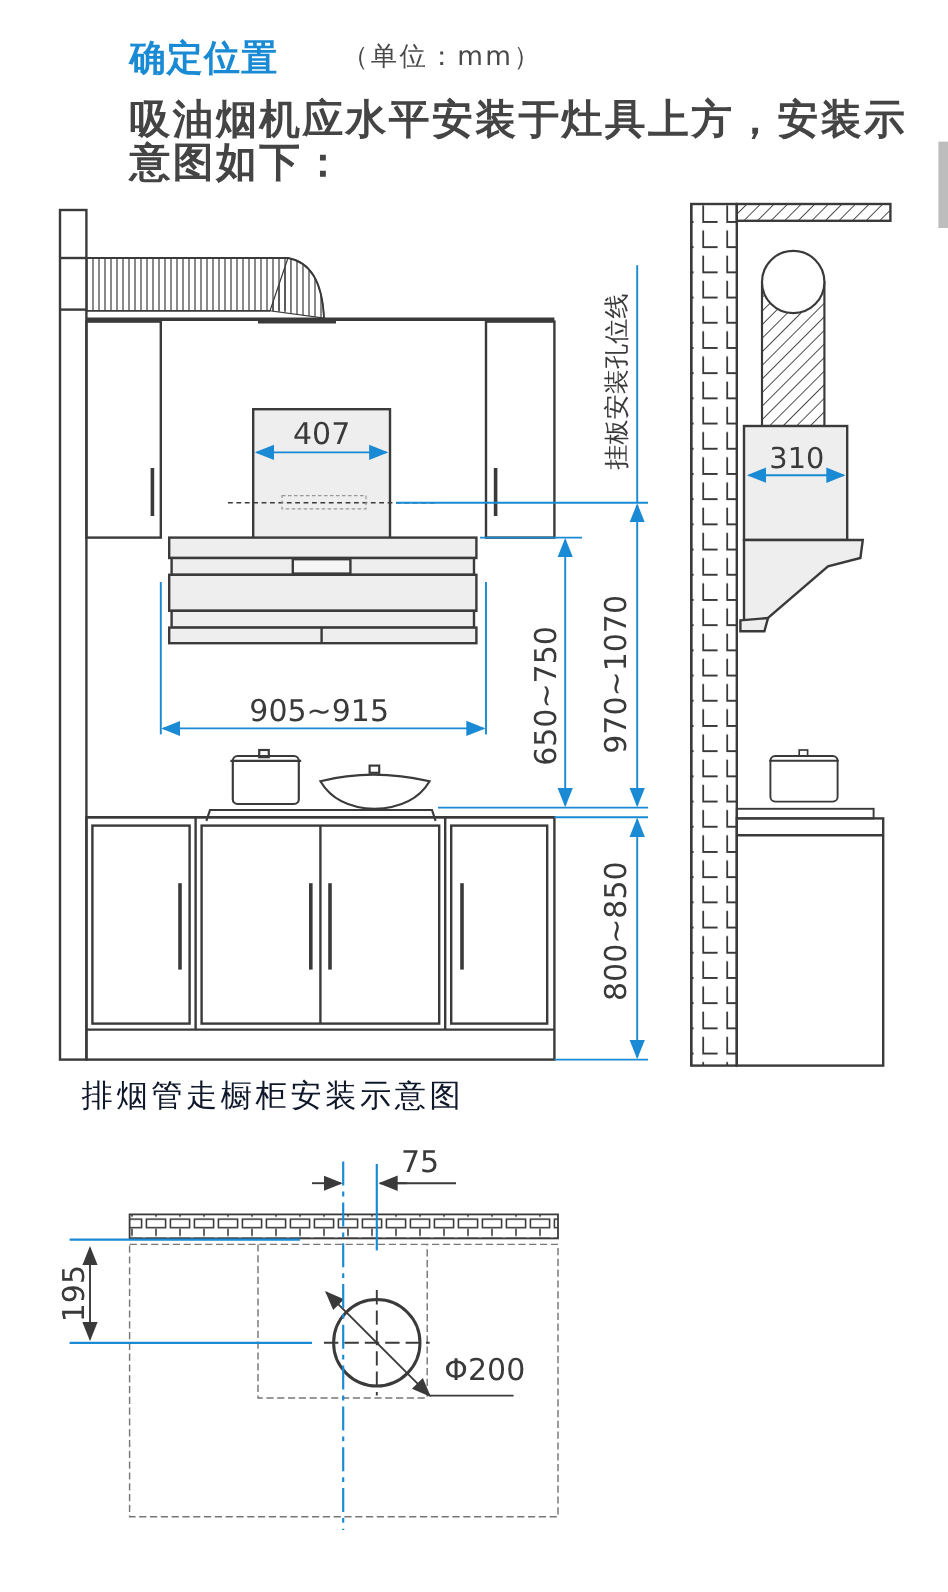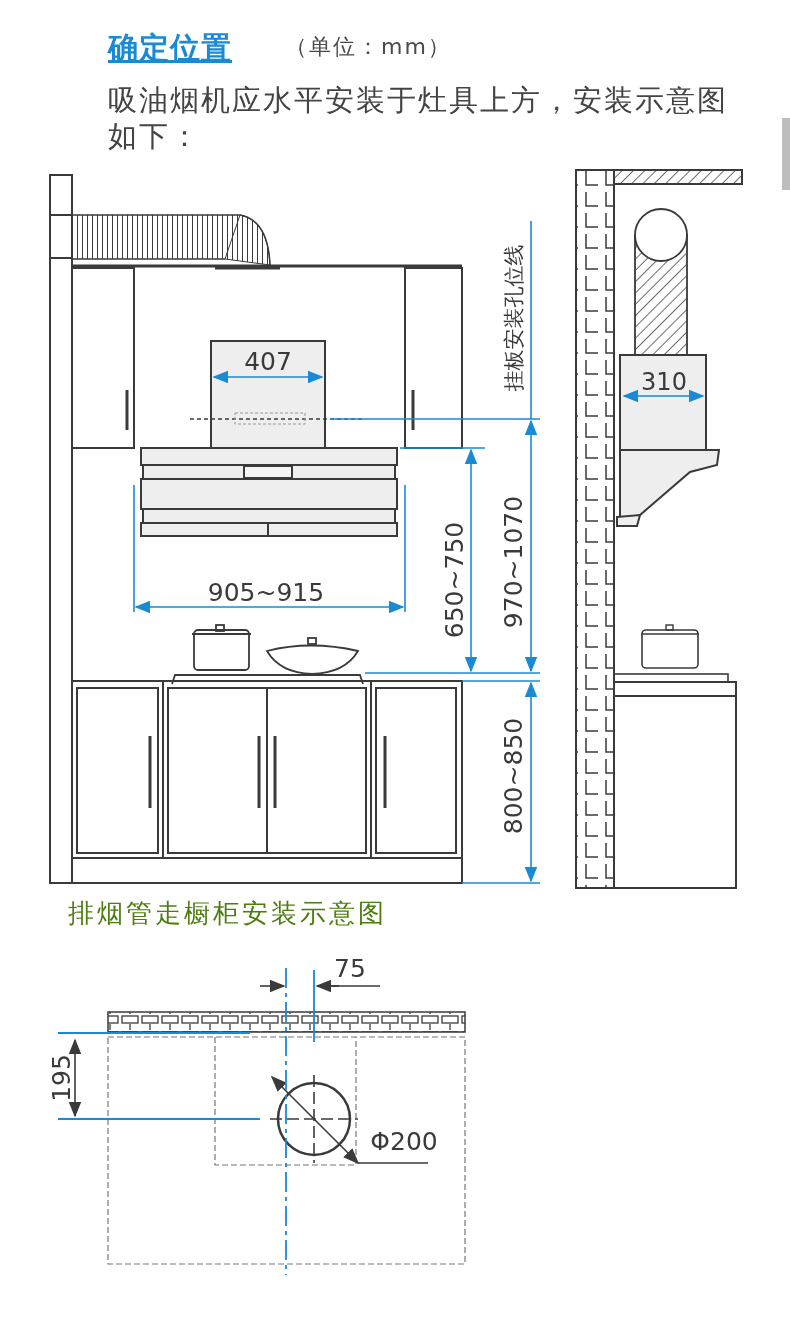"确定位置" .title { text-decoration: underline -> none }
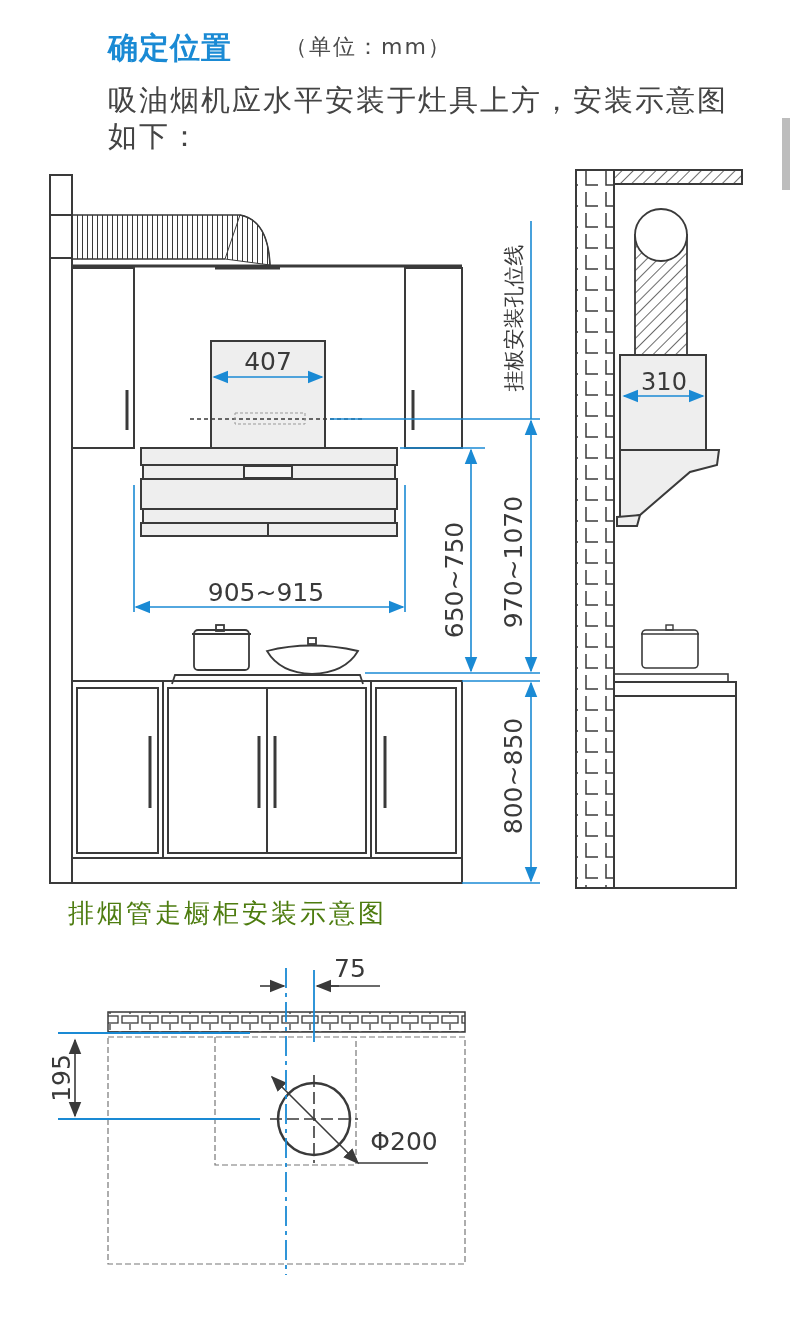"吸油烟机应水平安装于灶具上方，安装示意图如下：" .desc { font-size: 29px -> 34px; font-weight: none -> bold }
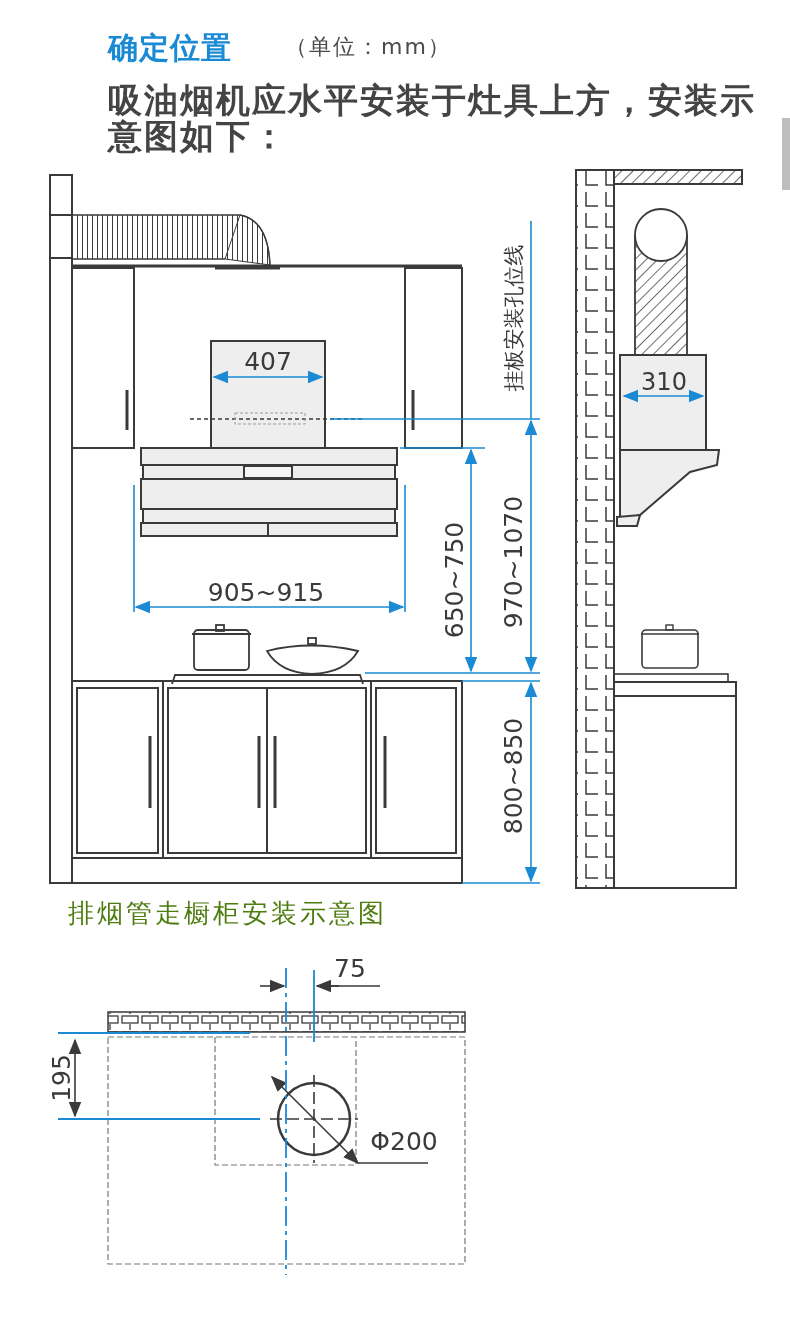"排烟管走橱柜安装示意图" .caption { color: #4d7c0f -> #0f172a }
